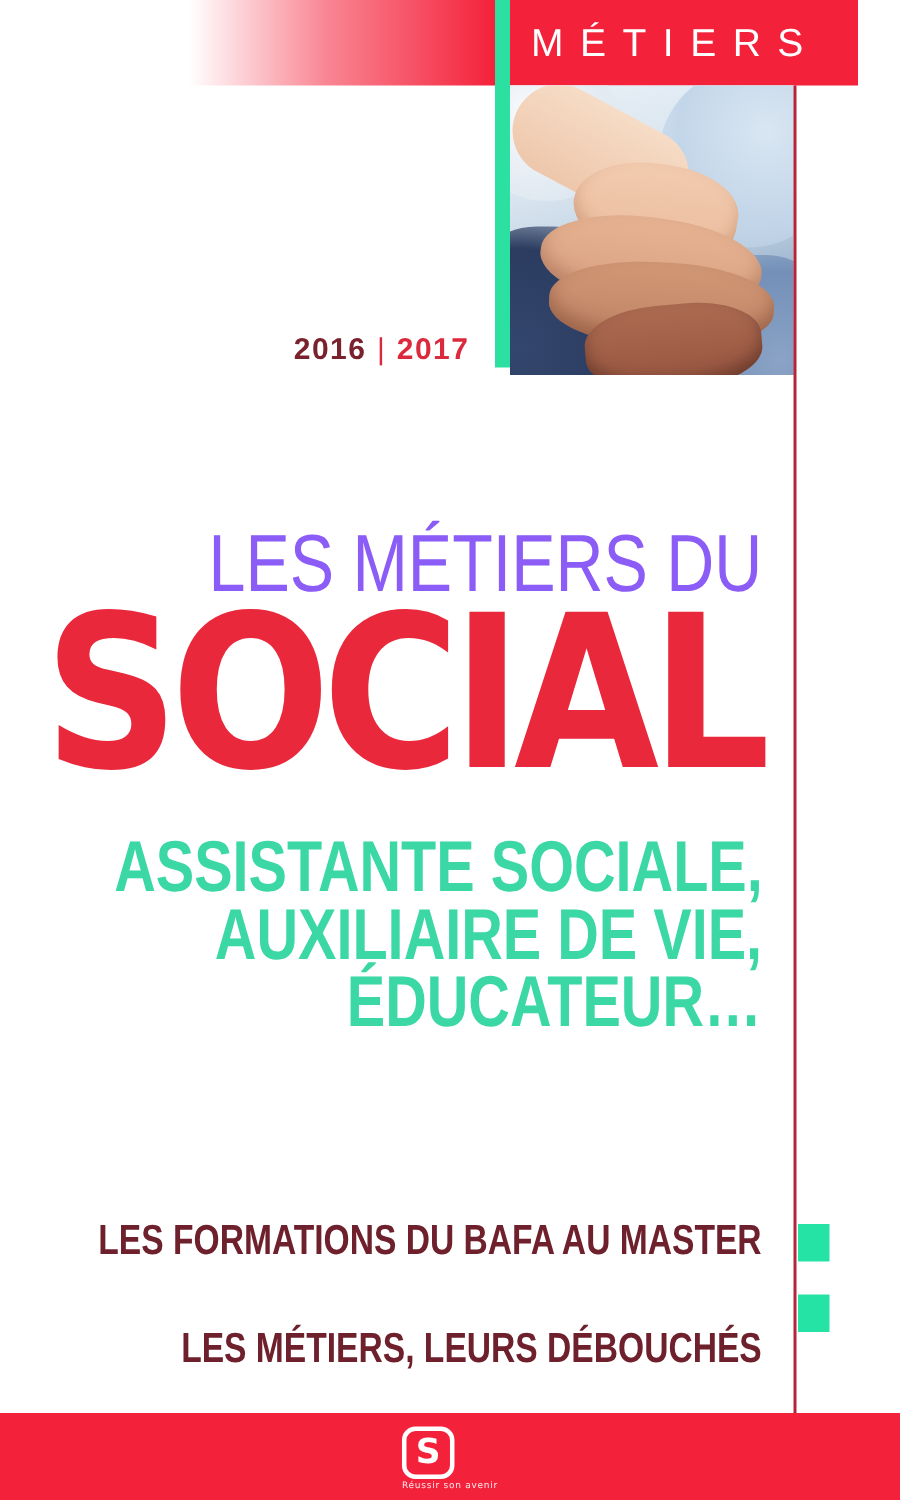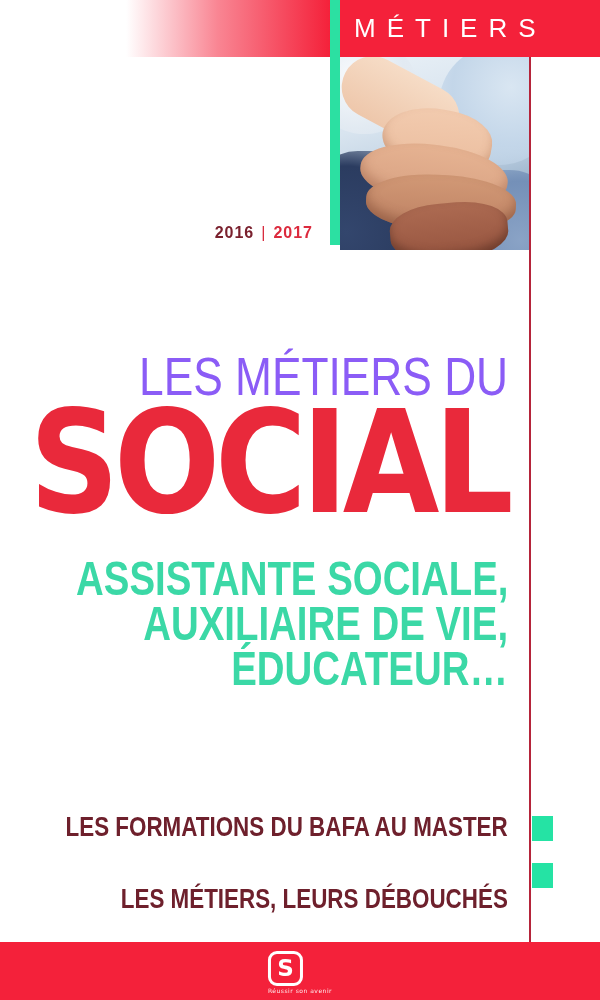"MÉTIERS" .col-band { width: 260px -> 232px }
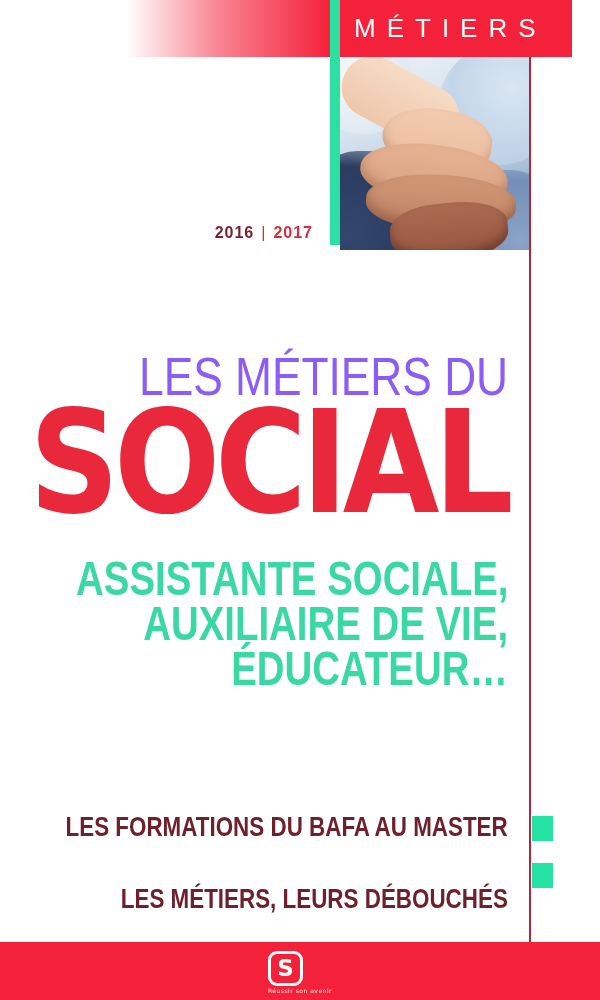"2016 | 2017" .edition { font-size: 16px -> 20px }
